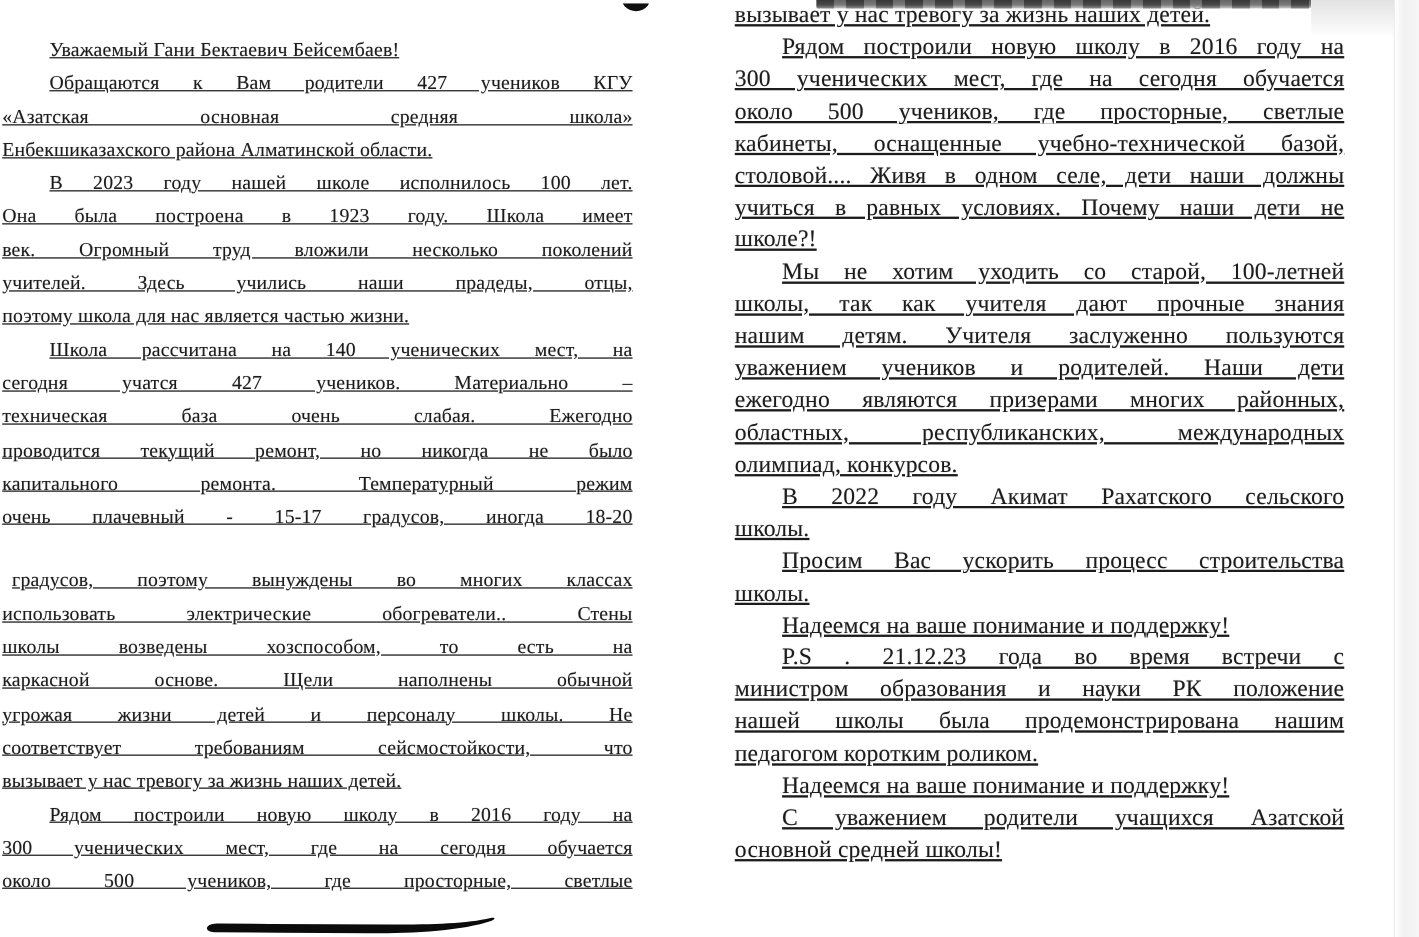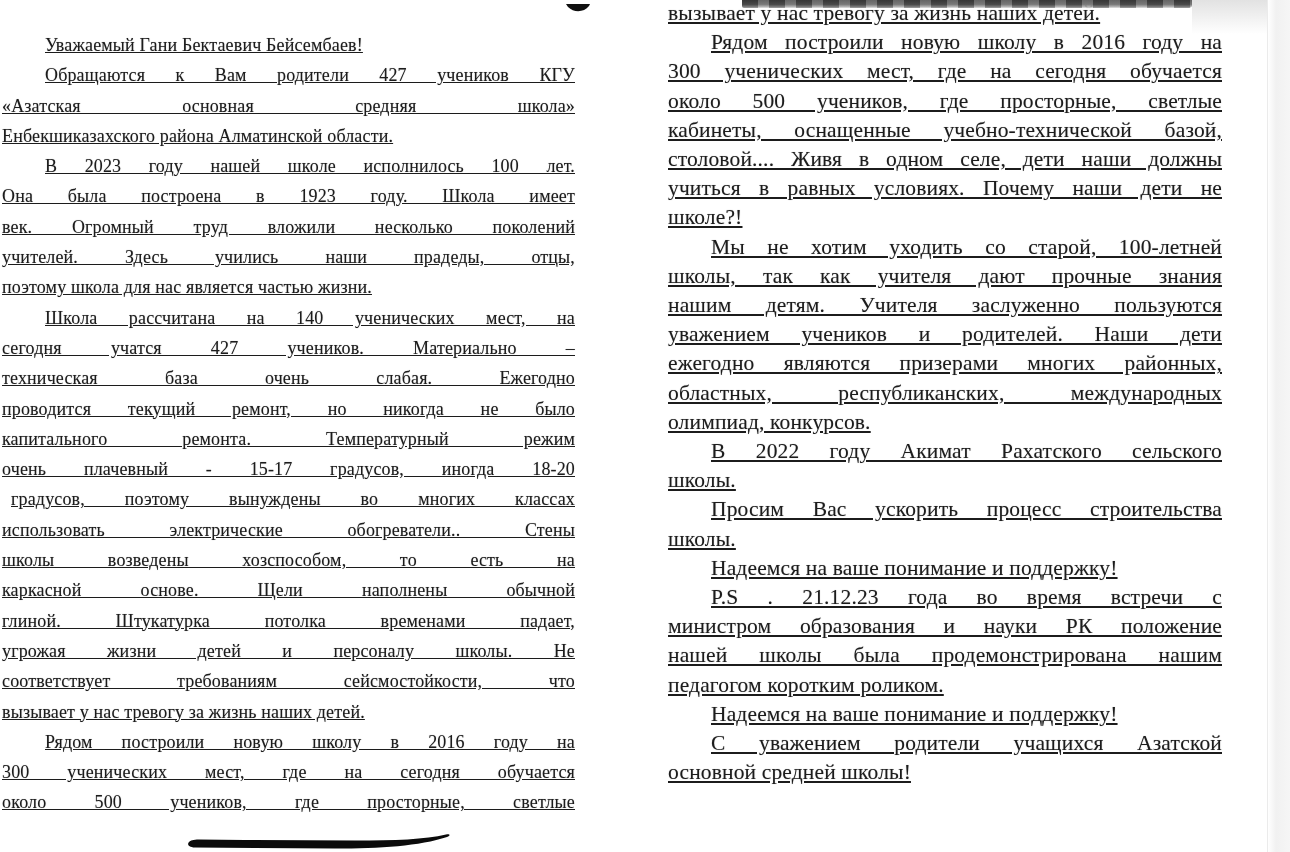"градусов, поэтому вынуждены во многих" .line.sp { margin-top: none -> 28px }
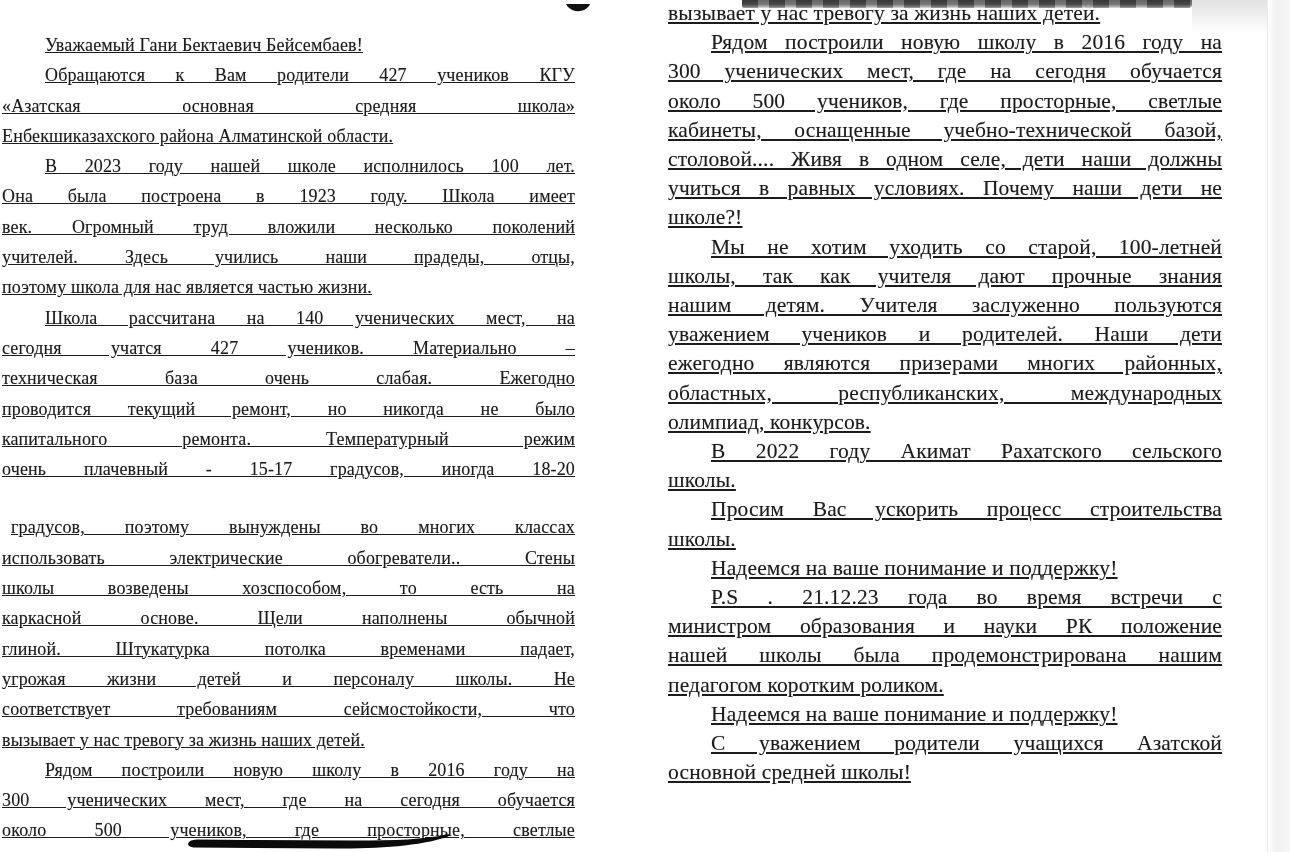"глиной. Штукатурка потолка временами" div.line { html: <div>глиной. Штукатурка потолка временами падает,</div> -> none }
